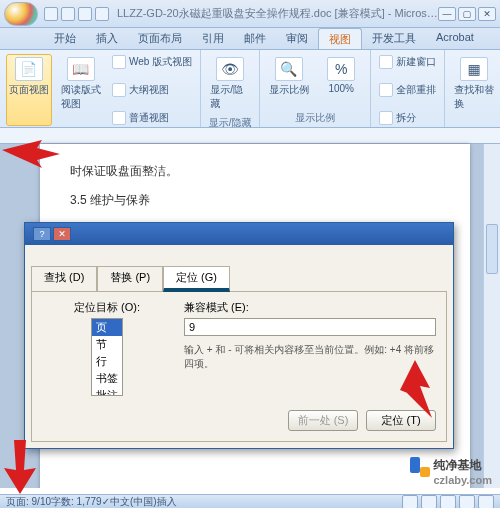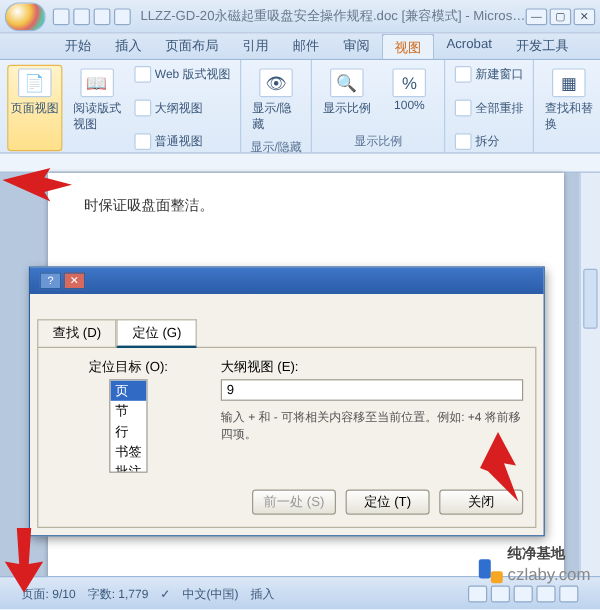"Acrobat" div.tab { order: before "开发工具" -> after "开发工具" }
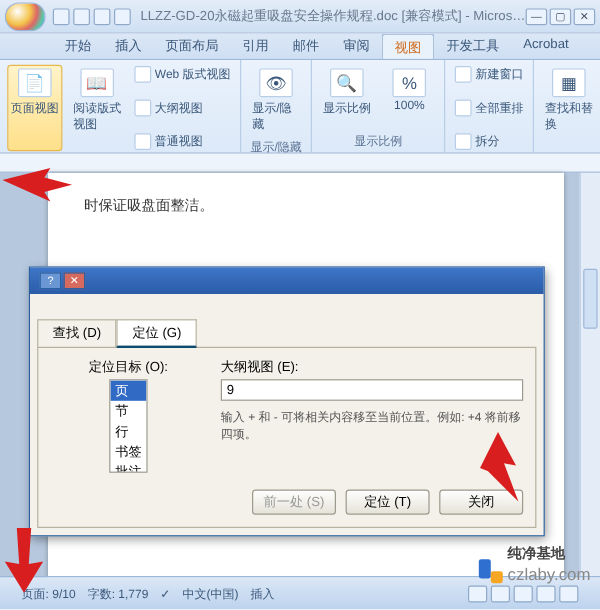"3.5 维护与保养" div { html: none -> <div>3.5 维护与保养</div> }
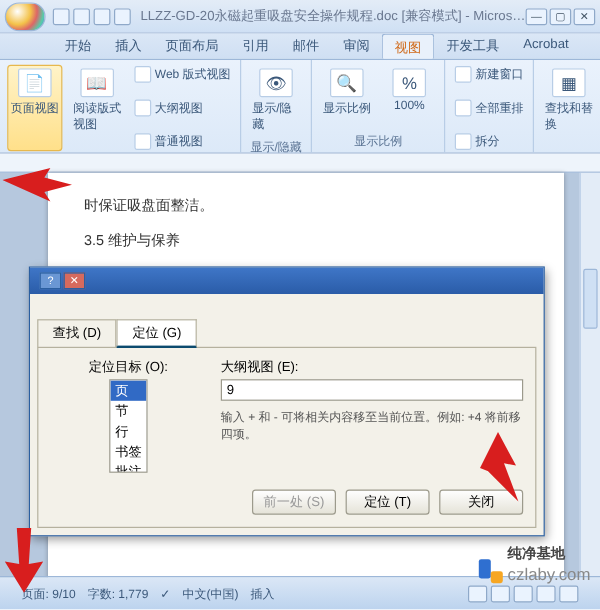"替换 (P)" div.dlg-tab { html: none -> <div>替换 (P)</div> }
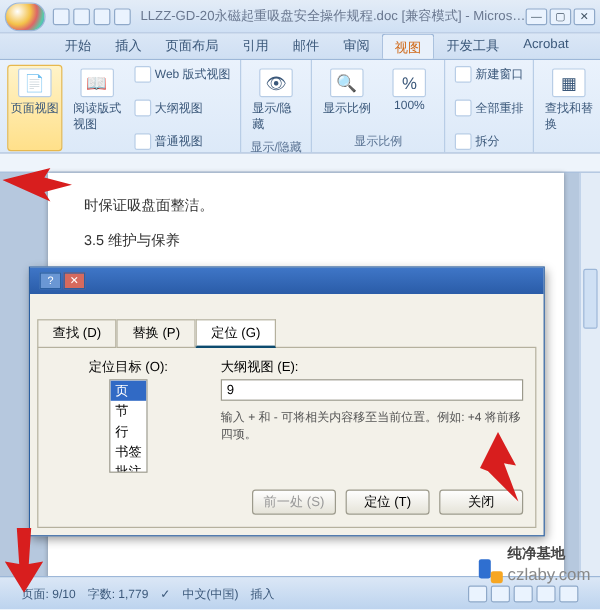"定位 (G)" .dlg-tab.active { border-bottom: 2px solid #0c4a6e -> 4px solid #0c4a6e }
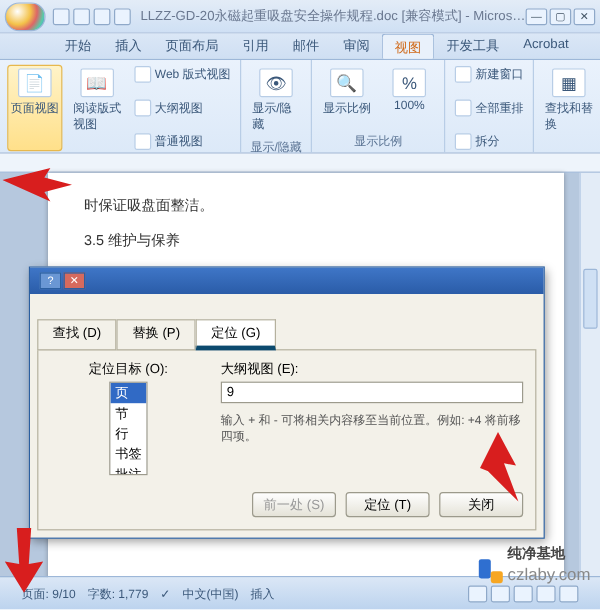"大纲视图 (E):" span { text: 大纲视图 -> 兼容模式 }
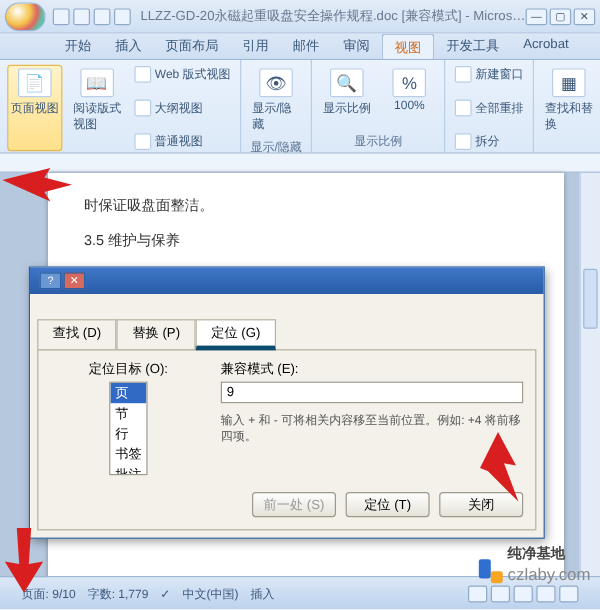"关闭" button { html: <button>关闭</button> -> none }
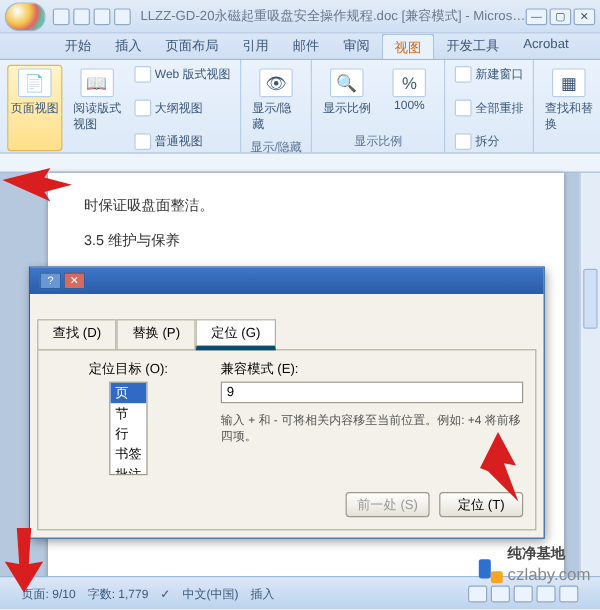"纯净基地" .watermark { align-items: flex-end -> flex-start }
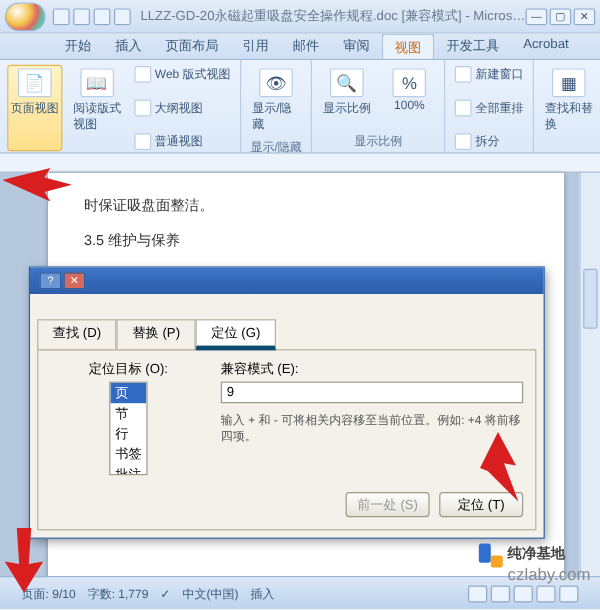"czlaby.com" div { font-size: 14px -> 11px; font-weight: none -> bold }
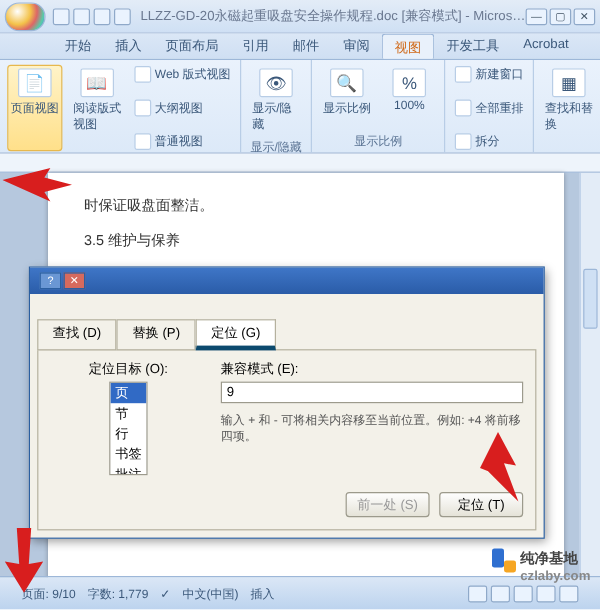"页面: 9/10" .status { gap: 10px -> none; height: 28px -> 14px; padding: 0 18px -> 0 6px }
